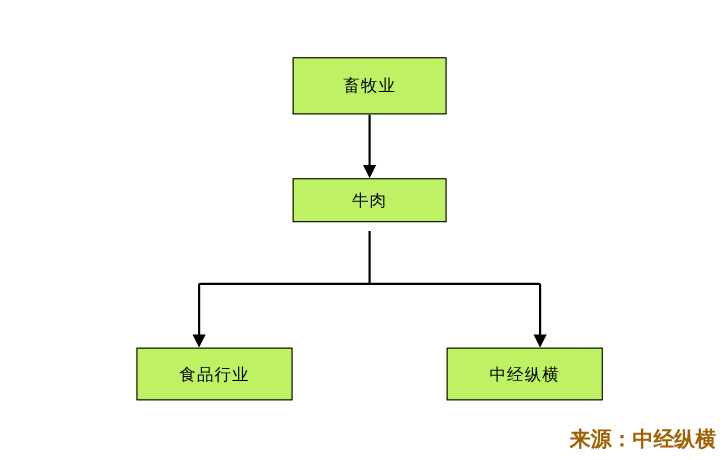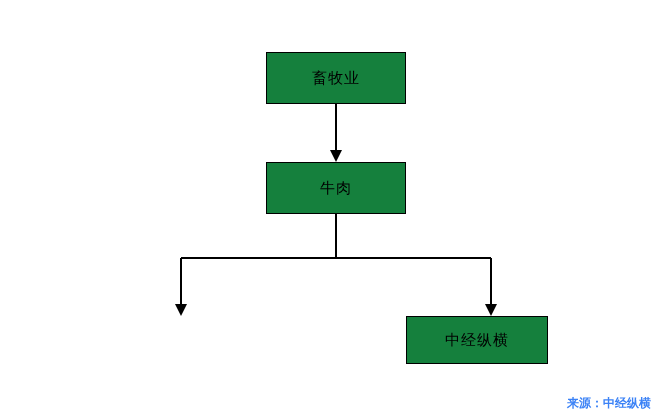"畜牧业" .node-box { background: #15803d -> #bef264 }
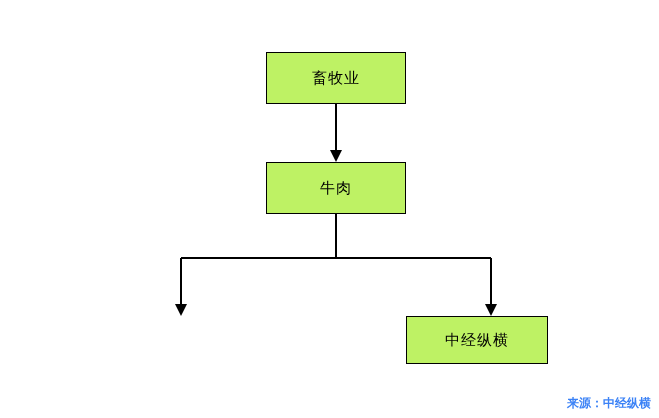"牛肉" #node-beef { height: 52px -> 40px }
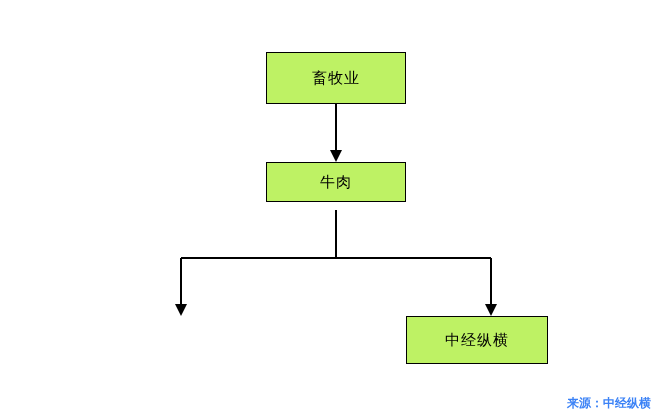"食品行业" div.node-box { html: none -> <div> <span>食品行业</span> </div> }
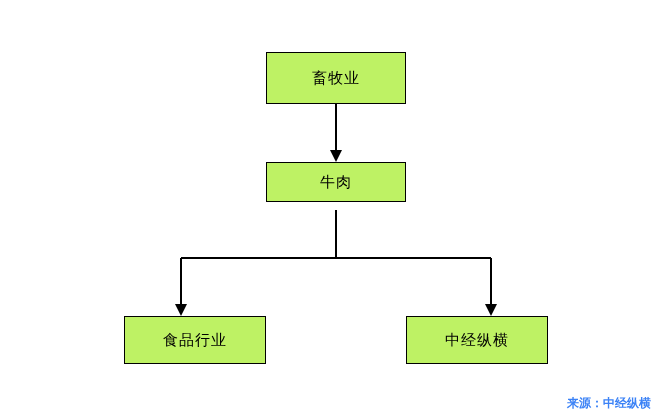"来源：中经纵横" #source-credit { color: #3b82f6 -> #a16207; font-size: 12px -> 19px }
